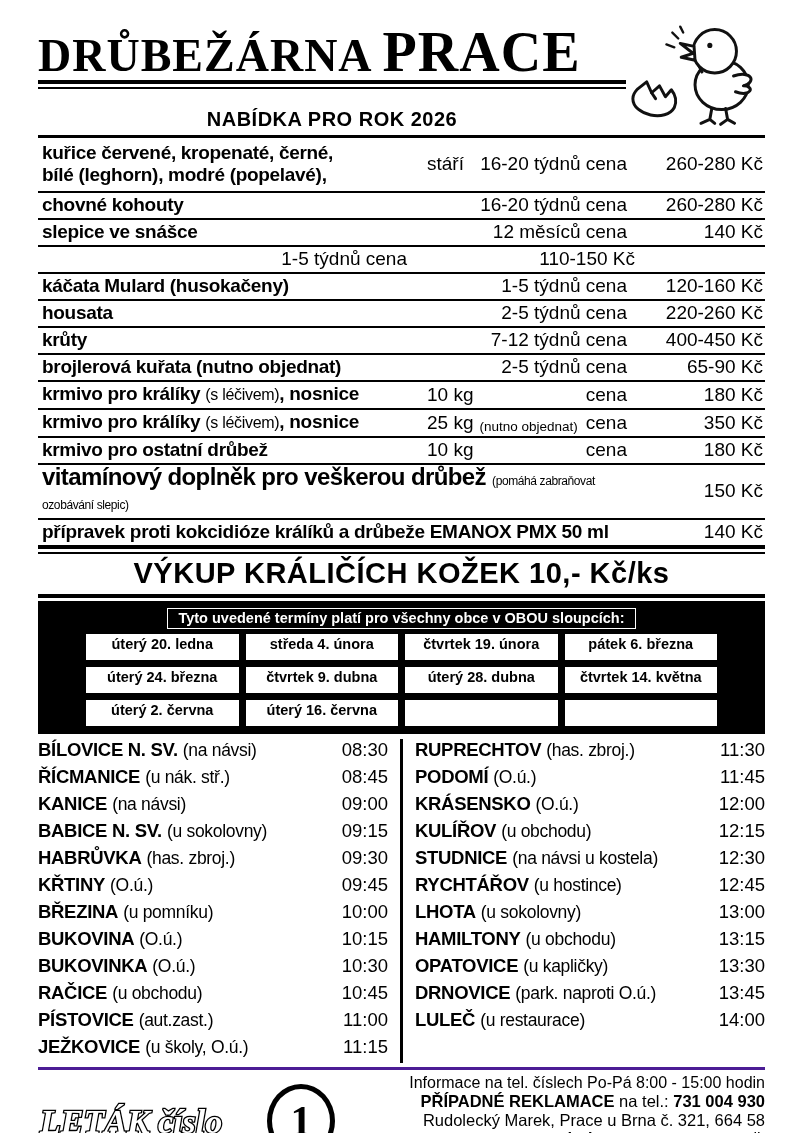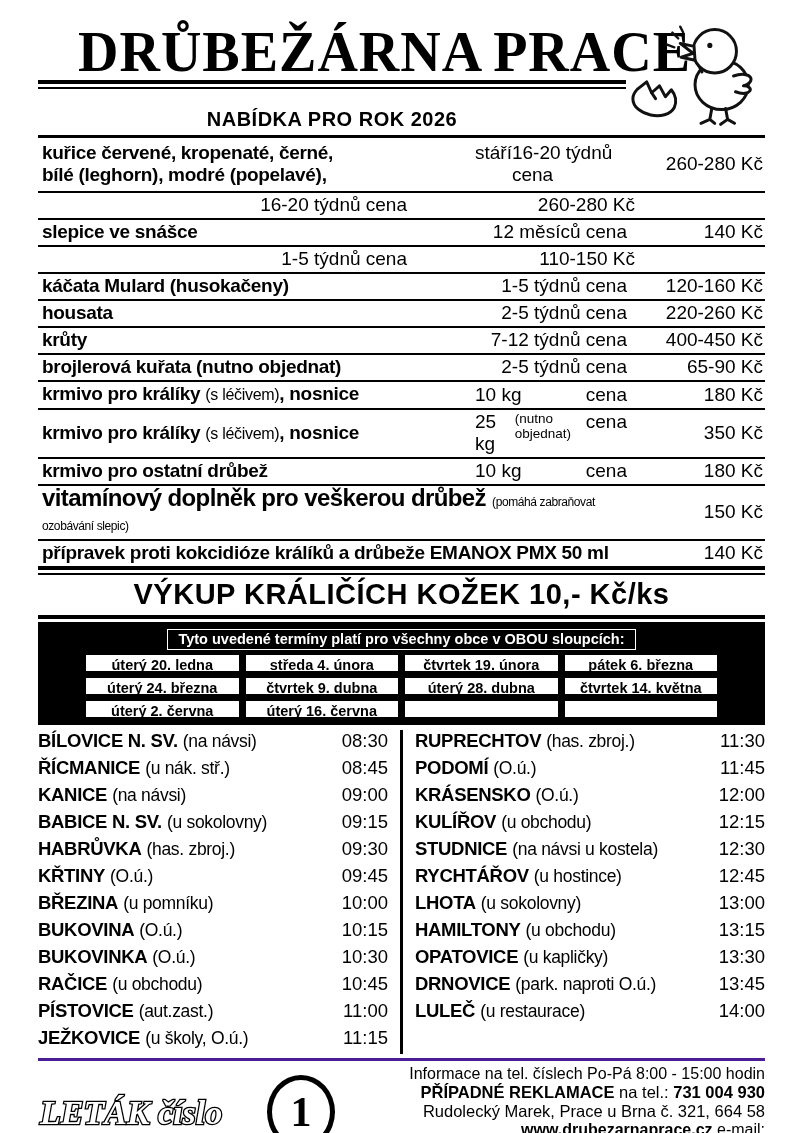"DRŮBEŽÁRNA" .main-title .t1 { font-size: 56px -> 46px; margin-left: 40px -> none }
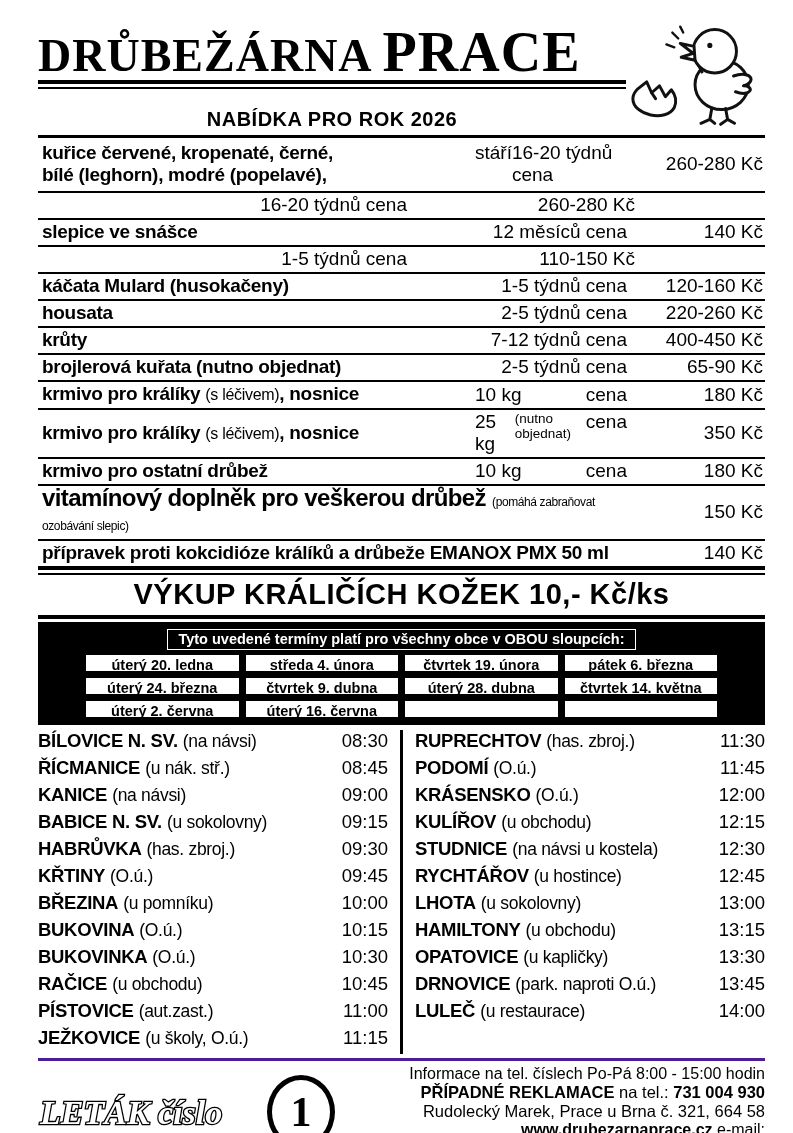"stáří" .cell-mid { align-items: flex-start -> flex-end; margin-left: 48px -> none }
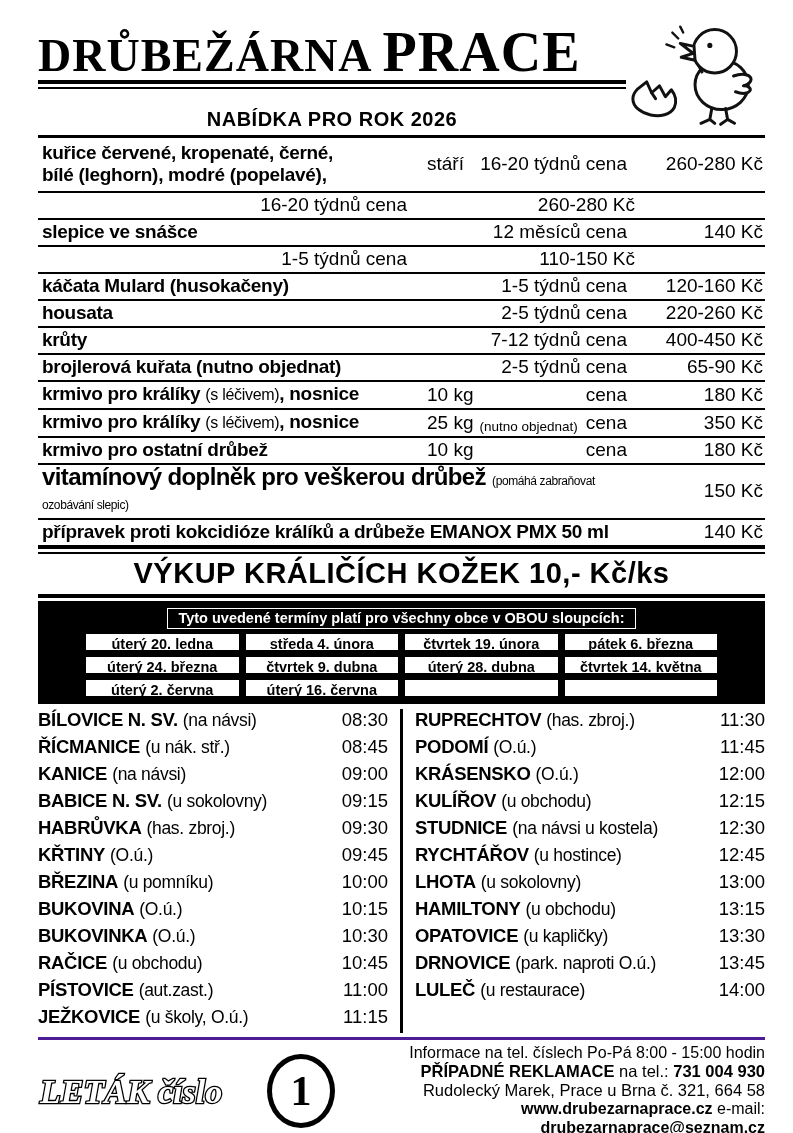"chovné kohouty" div.cell-name { html: none -> <div><span>chovné kohouty</span></div> }
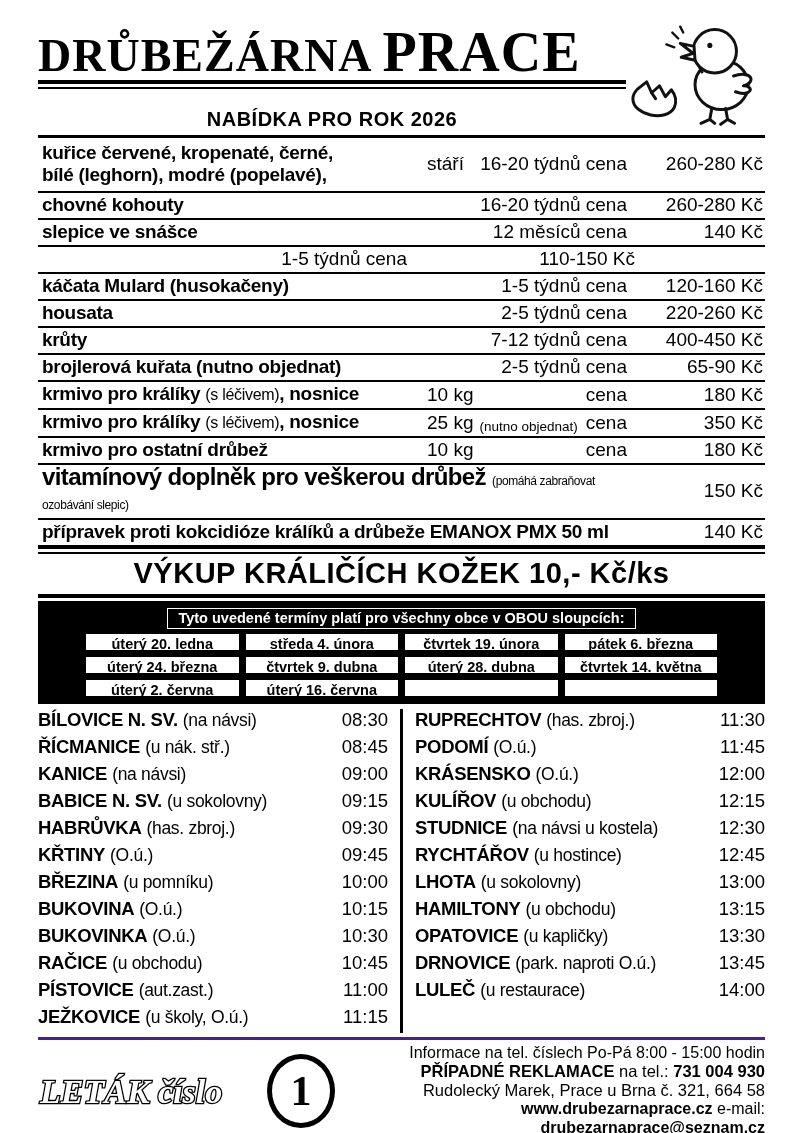"úterý 20. ledna" .date-cell { height: 16px -> 26px }
